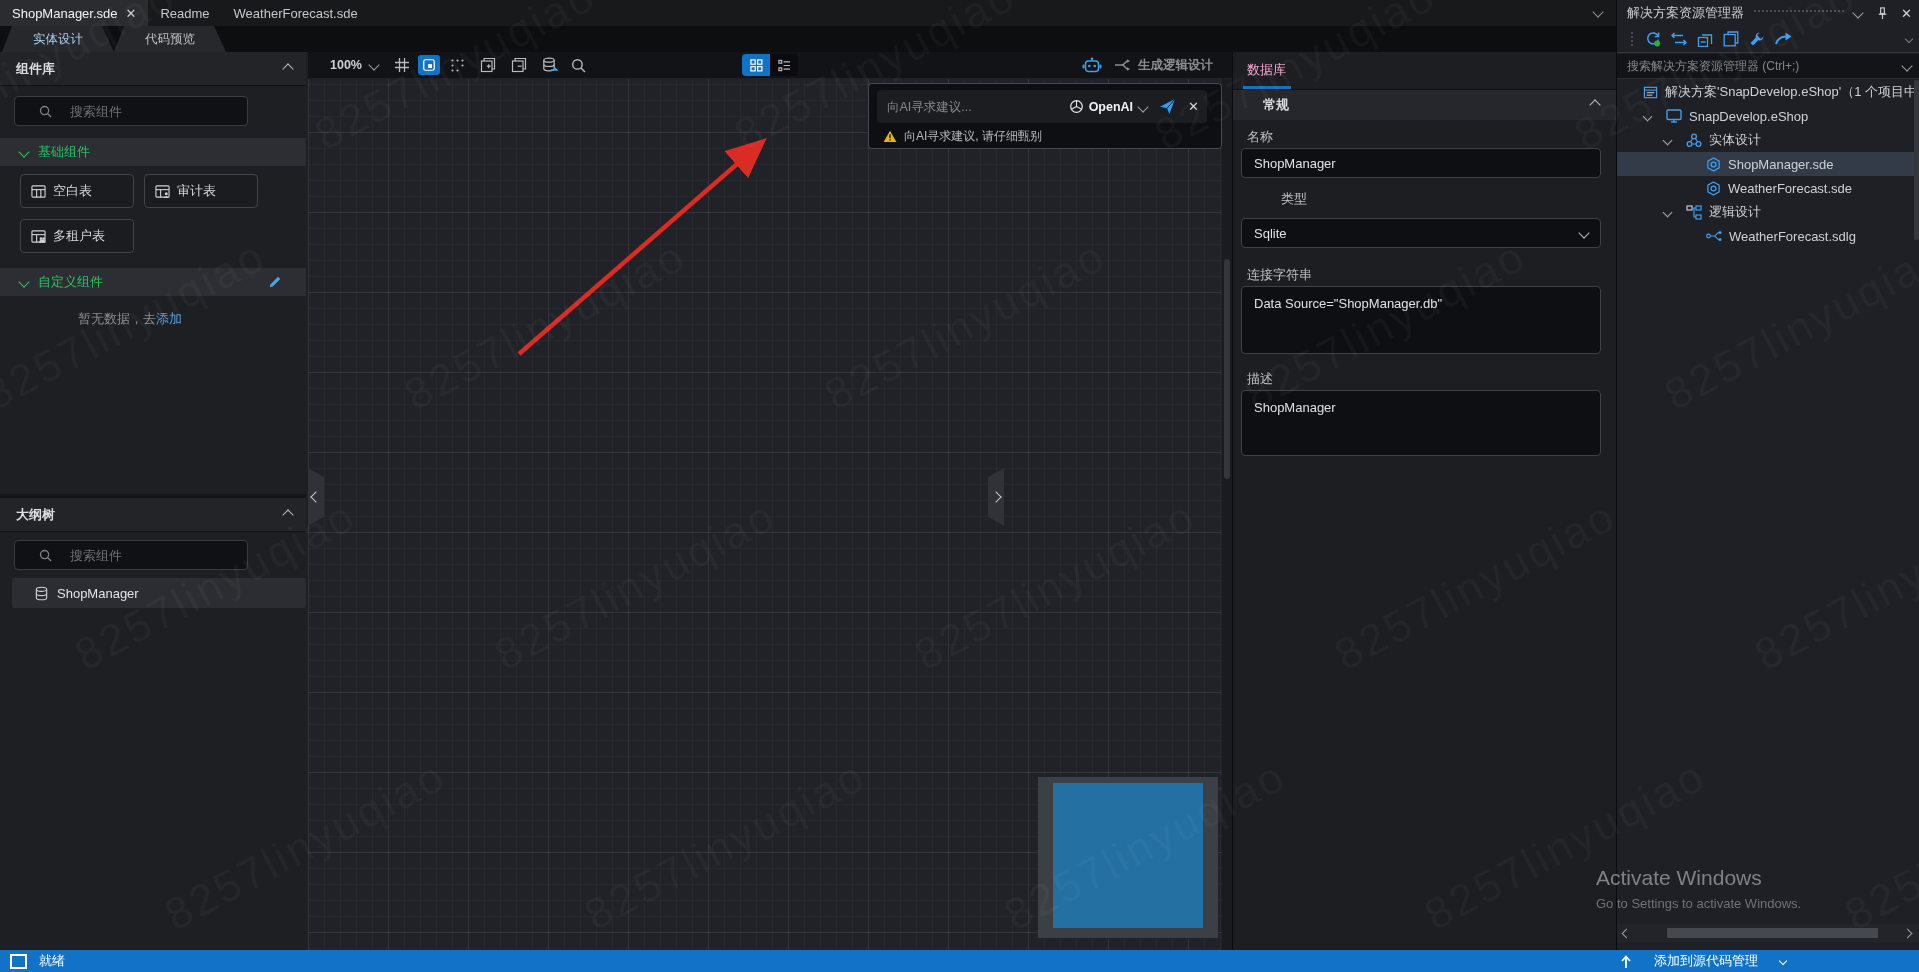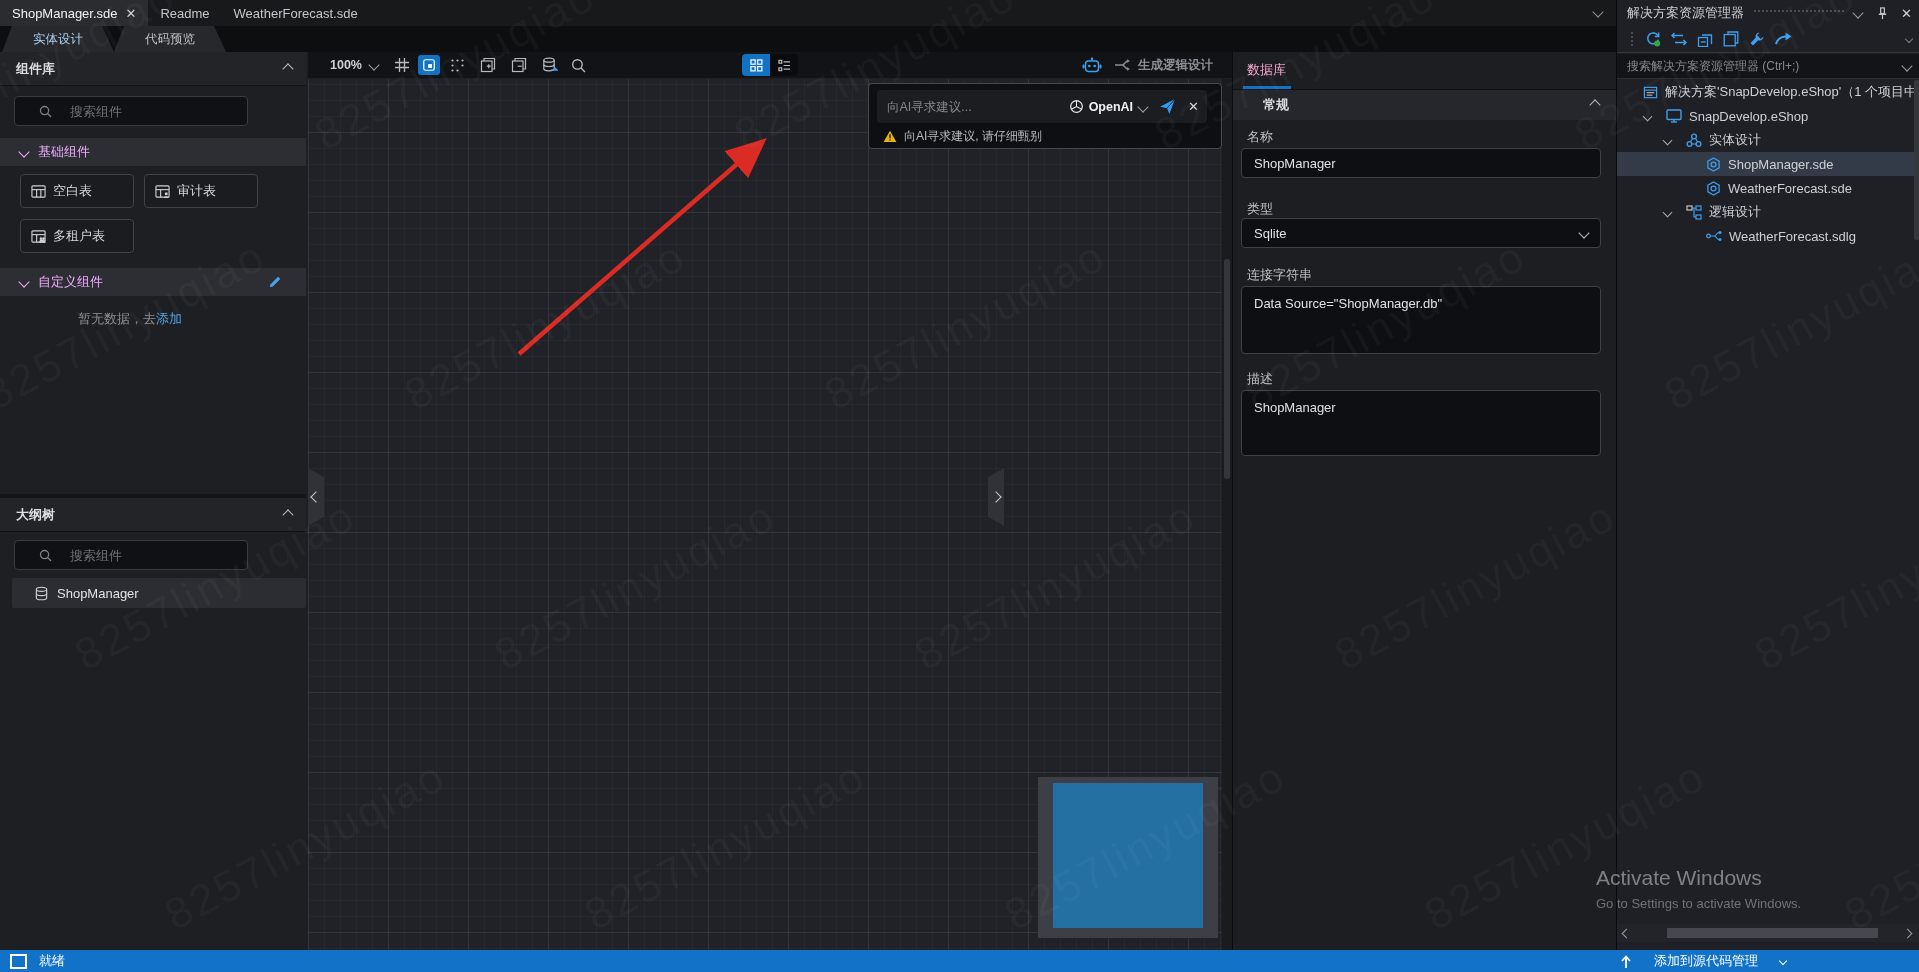"基础组件" .band { color: #f0abfc -> #22c55e }
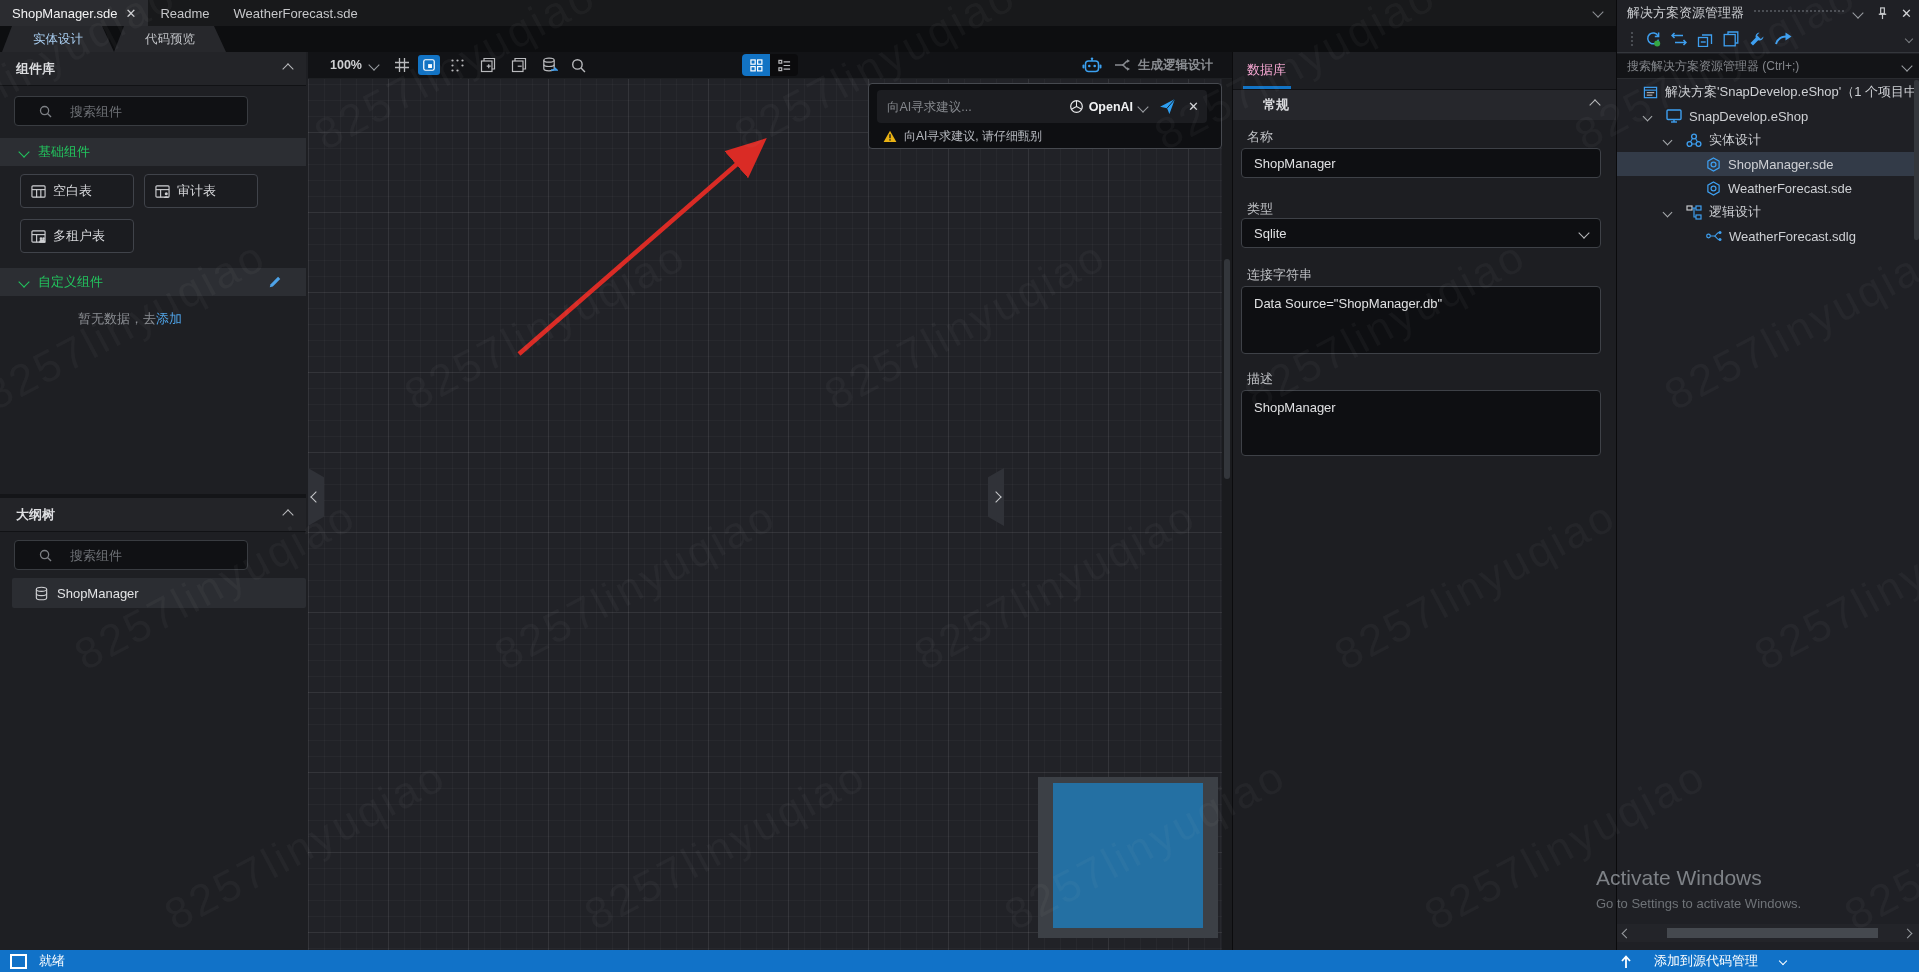"类型" div.plabel { margin-left: none -> 34px; top: 148px -> 138px }
